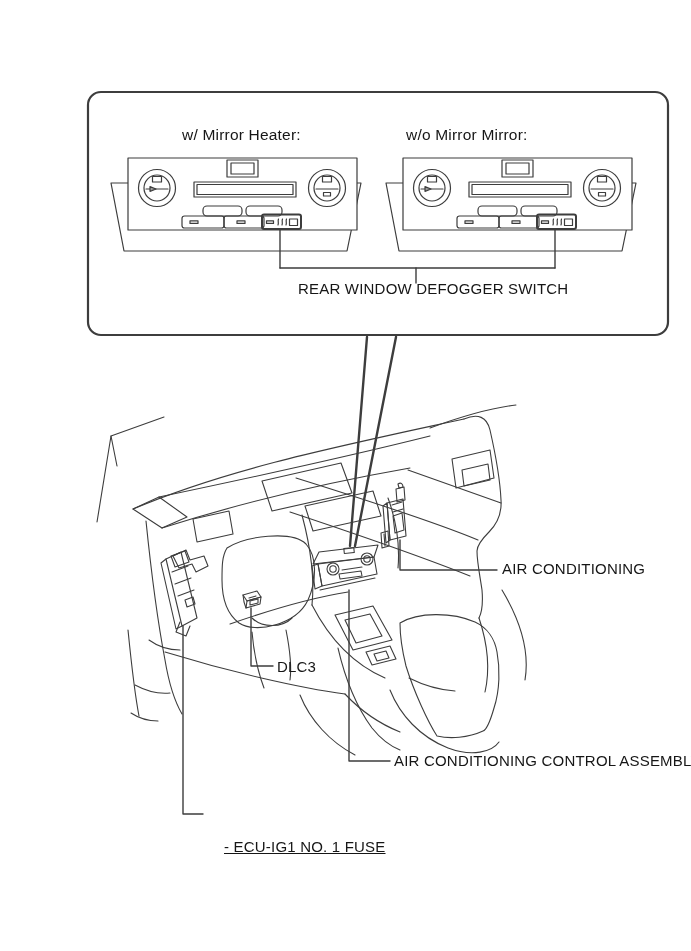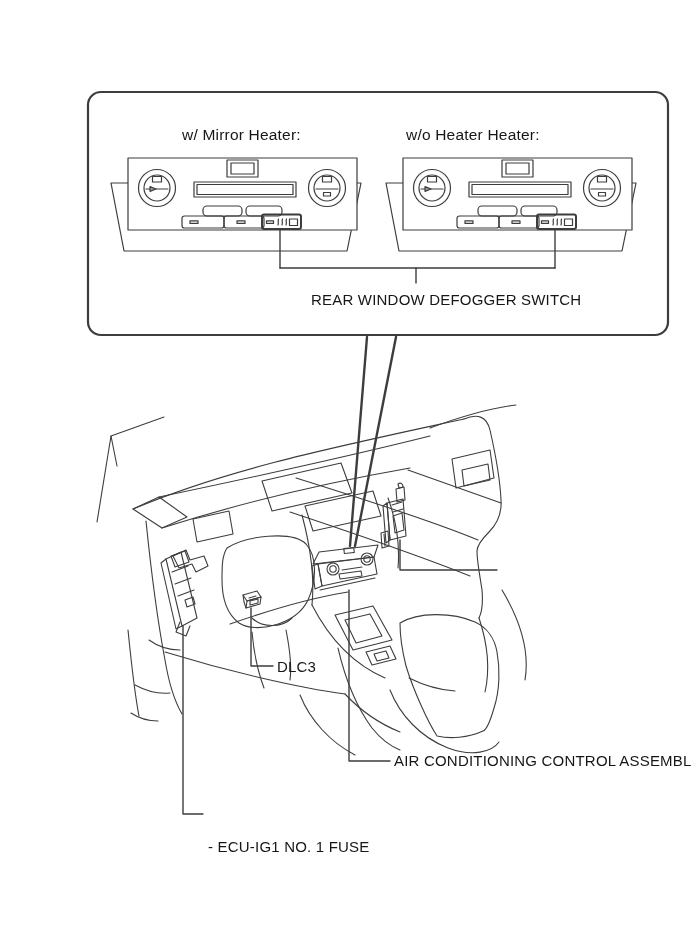"w/o Heater Heater:" div.lbl { text: Heater Heater -> Mirror Mirror }
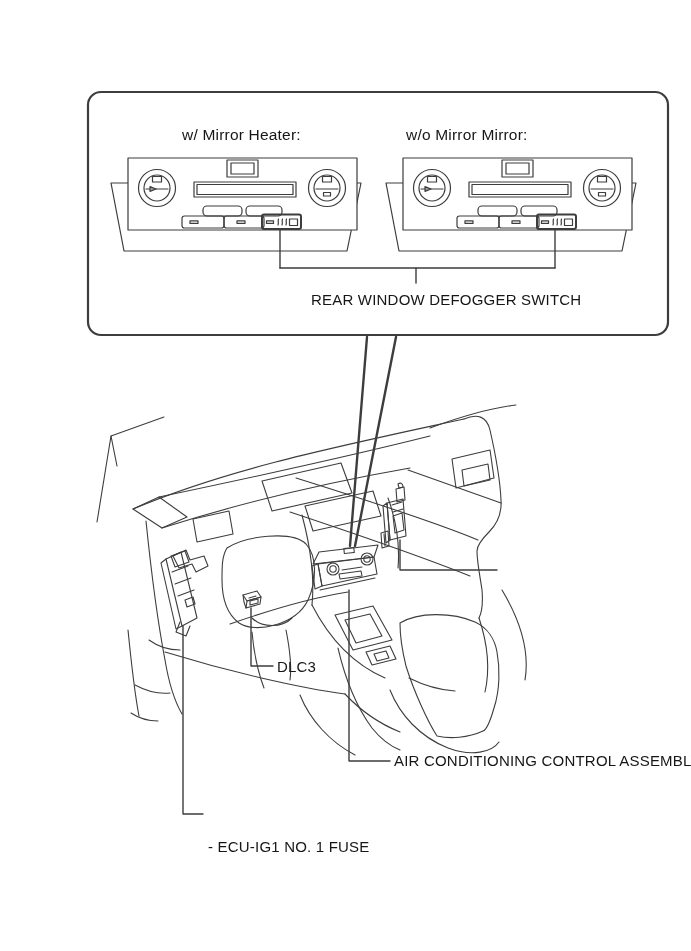"REAR WINDOW DEFOGGER SWITCH" div.lbl { margin-left: 13px -> none; top: 291px -> 280px }
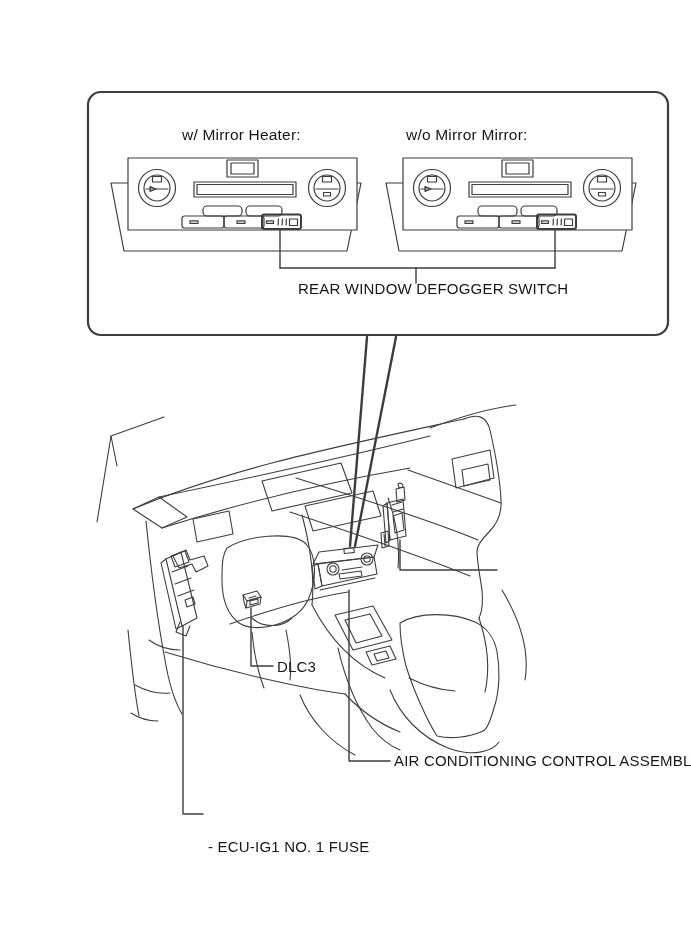"AIR CONDITIONING" div { html: none -> <div>AIR CONDITIONING</div> }
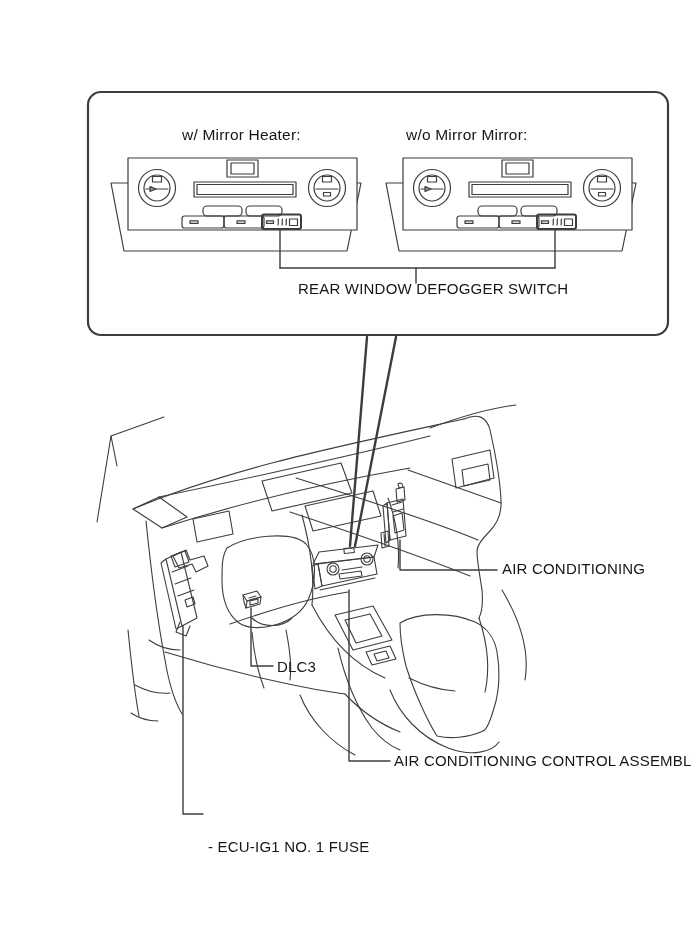"- ECU-IG1 NO. 1 FUSE" div.lbl { left: 208px -> 224px; text-decoration: none -> underline }
